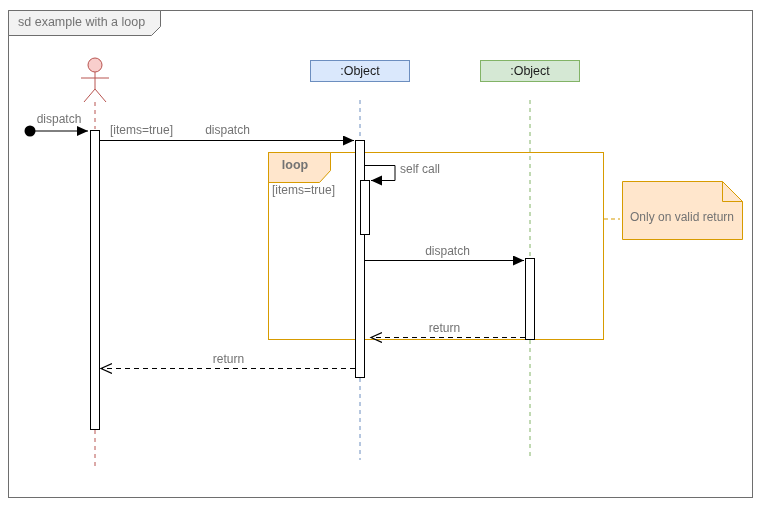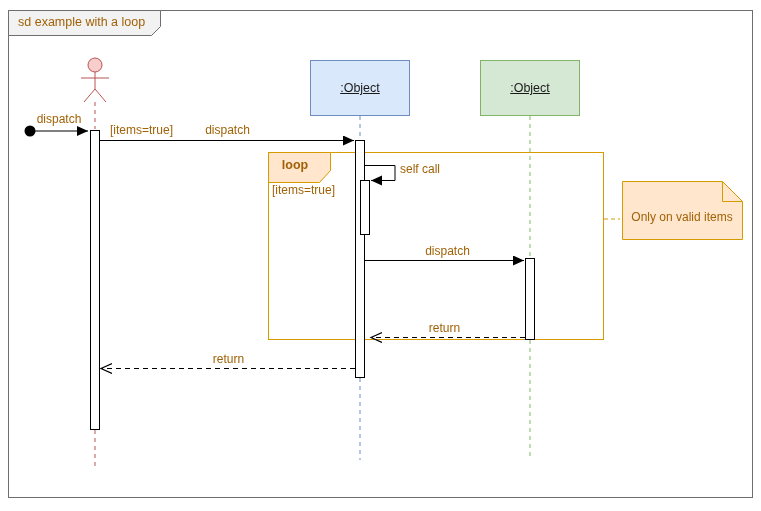"sd example with a loop" .lbl { color: #a16207 -> #737373 }
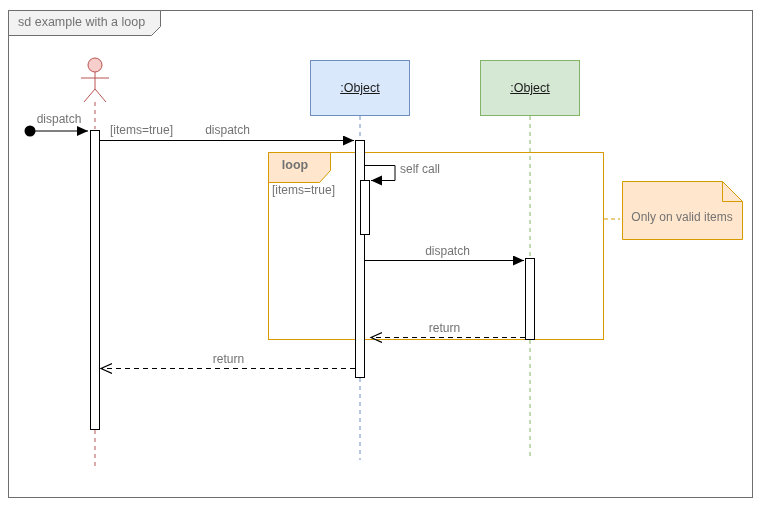":Object" .participant { height: 56px -> 22px; text-decoration: underline -> none }
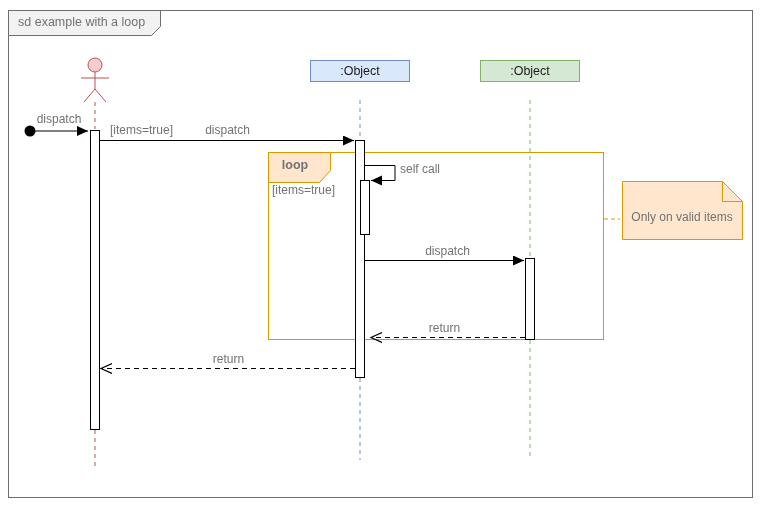"Only on valid items" div.lbl { text: items -> return }
